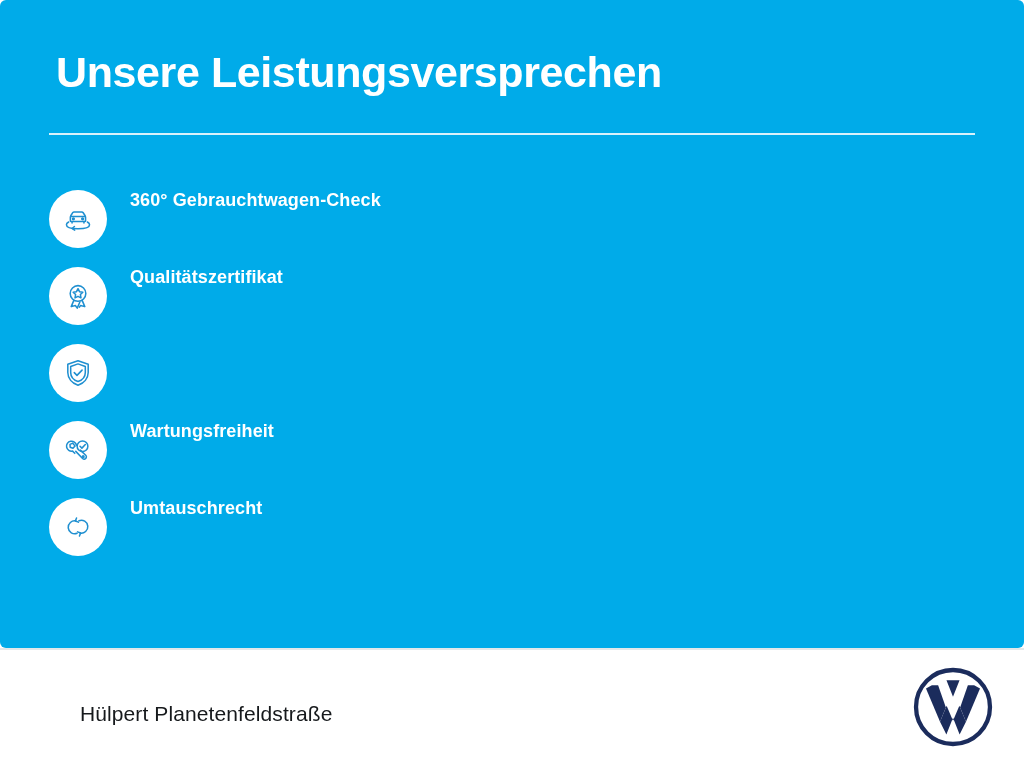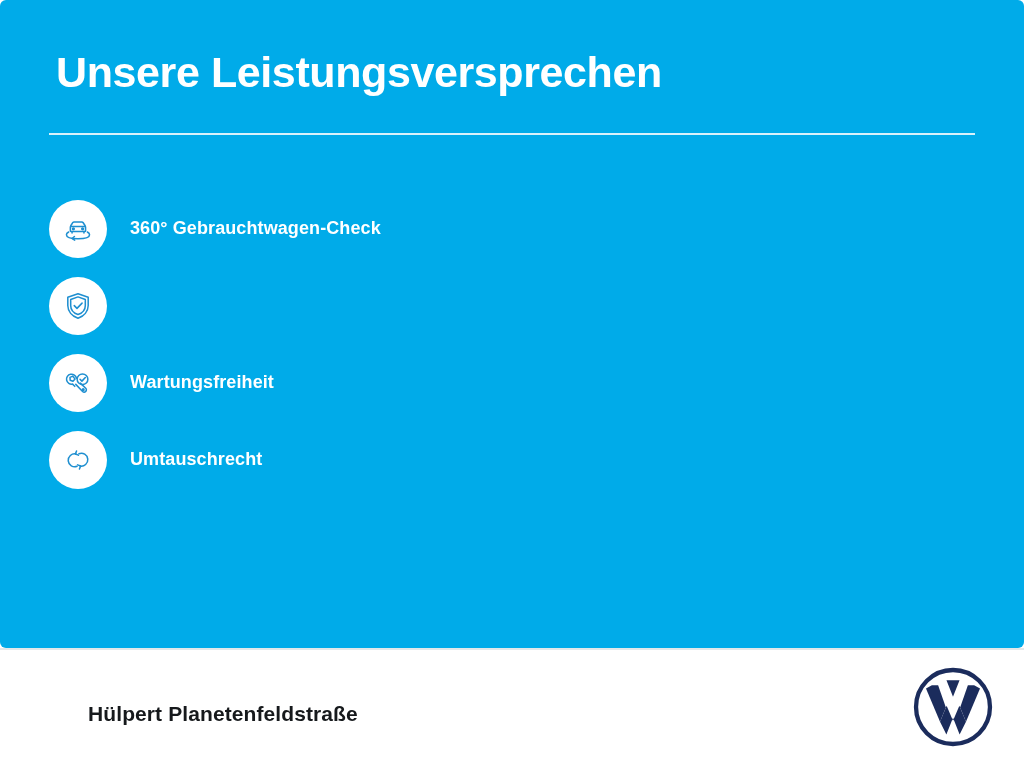"360° Gebrauchtwagen-Check" .feature { align-items: center -> flex-start }
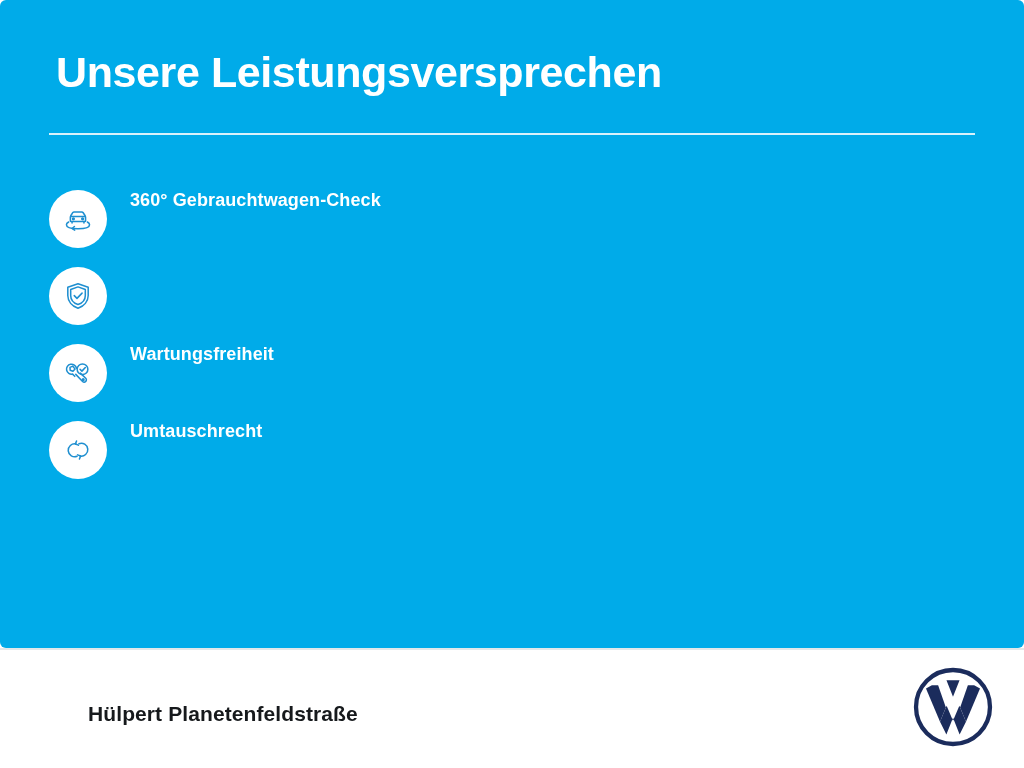"Qualitätszertifikat" div.feature { html: none -> <div> <div> <svg> <circle></circle> <path></path> <path></path> <path></path> </svg> </div> <div>Qualitätszertifikat</div> </div> }
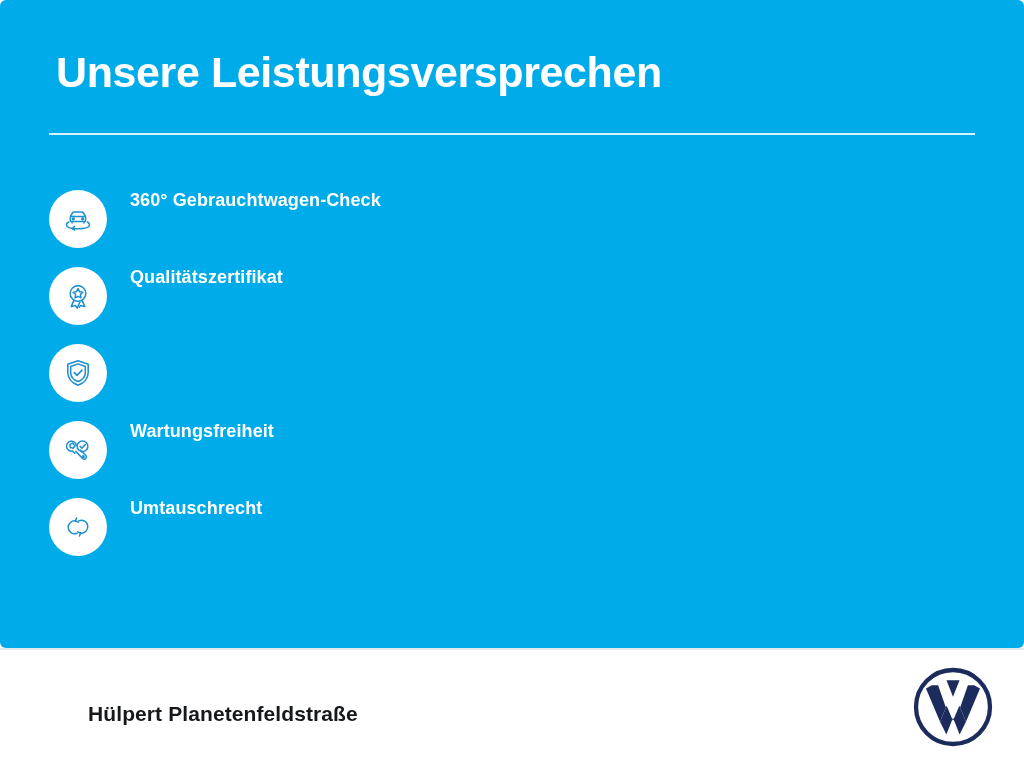"Hülpert Planetenfeldstraße" .footer-title { font-weight: 700 -> 400; left: 88px -> 80px }
